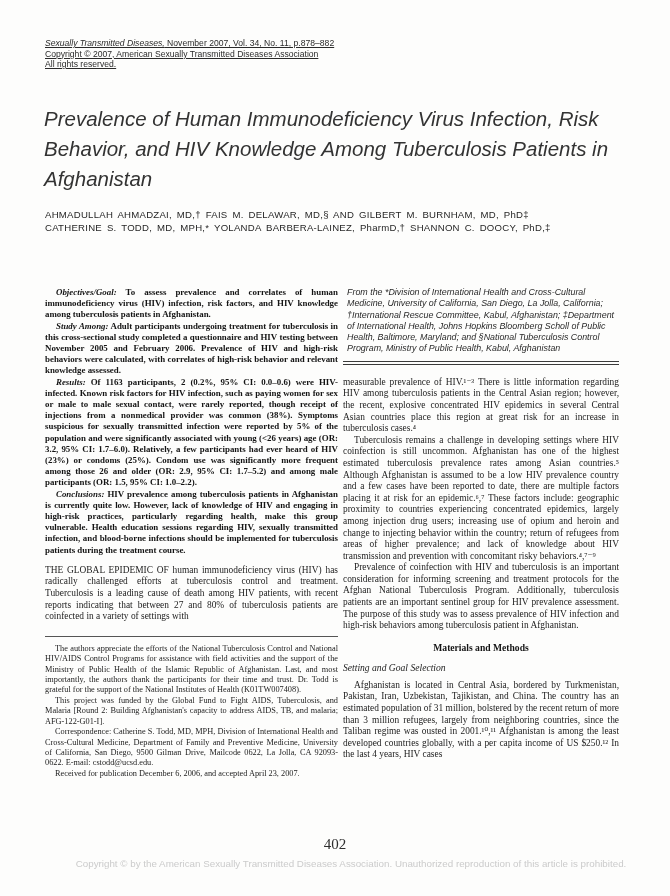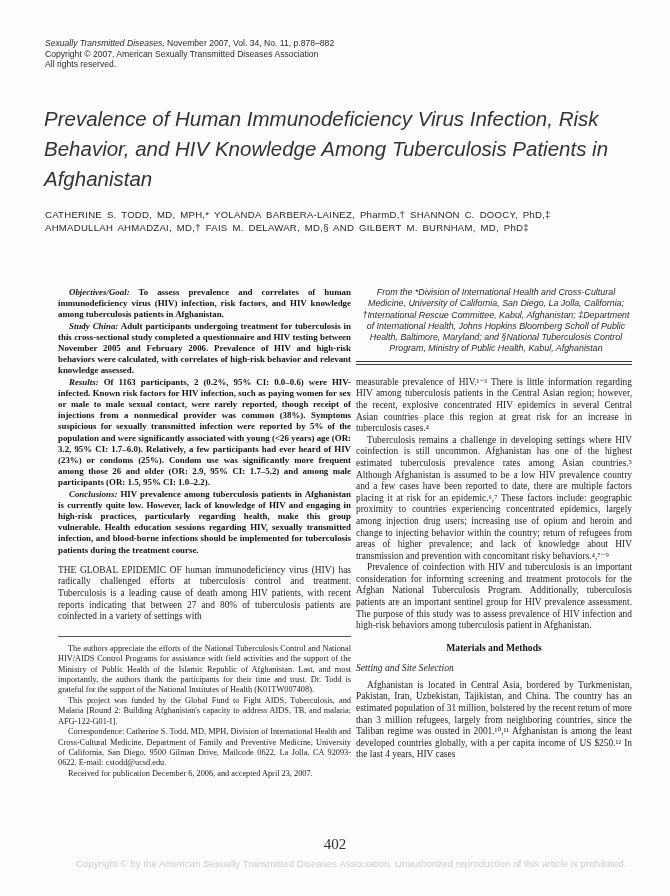"Sexually Transmitted Diseases, November" .header-meta { text-decoration: none -> underline }
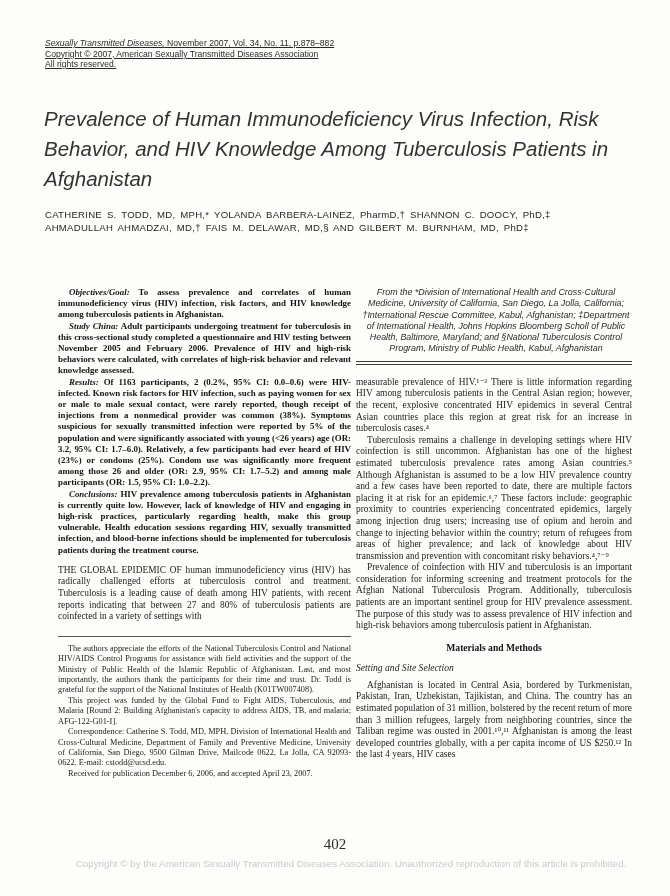"CATHERINE S. TODD, MD, MPH,*" div { order: before "AHMADULLAH AHMADZAI, MD,† FAIS M." -> after "AHMADULLAH AHMADZAI, MD,† FAIS M." }
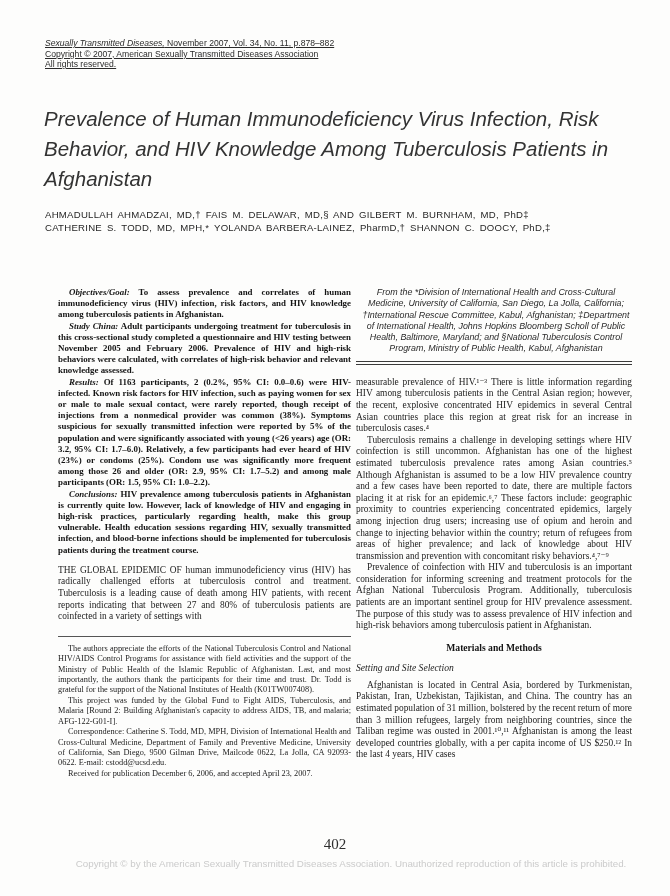"Objectives/Goal: To assess prevalence" .columns { margin-left: 13px -> none }
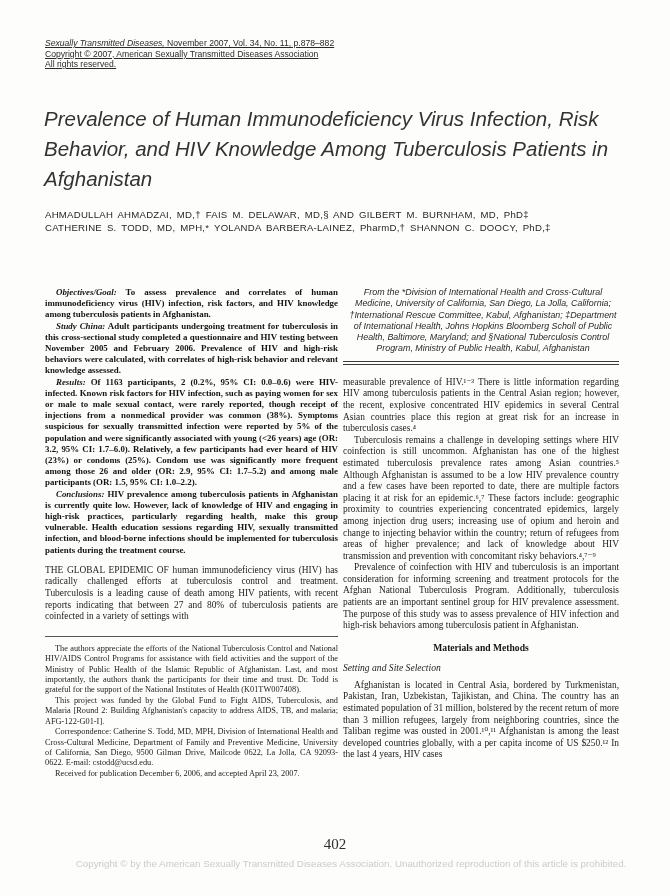"From the *Division of International" .affiliation { text-align: center -> left }
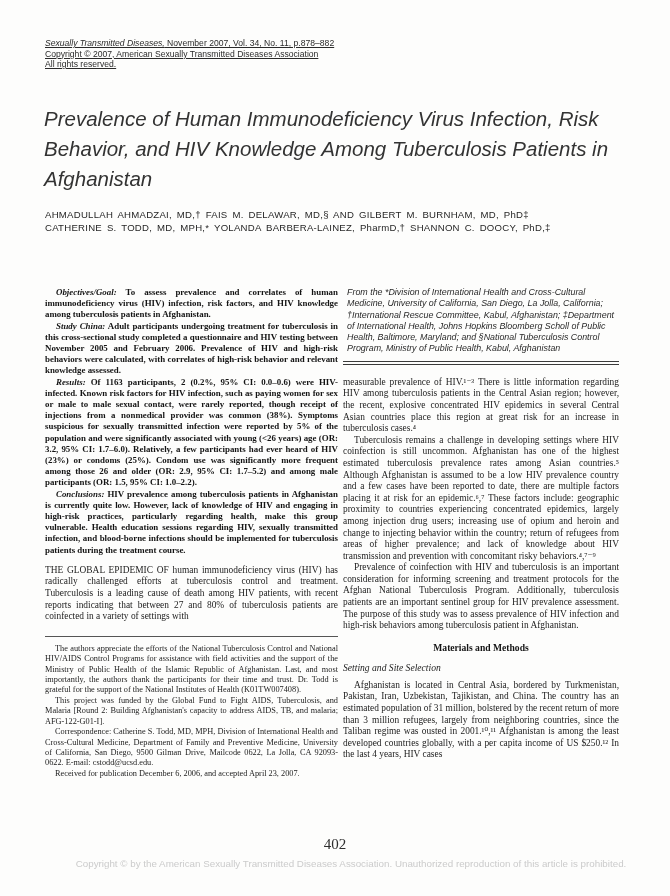"Study China:" span.sec-label { text: China -> Among }
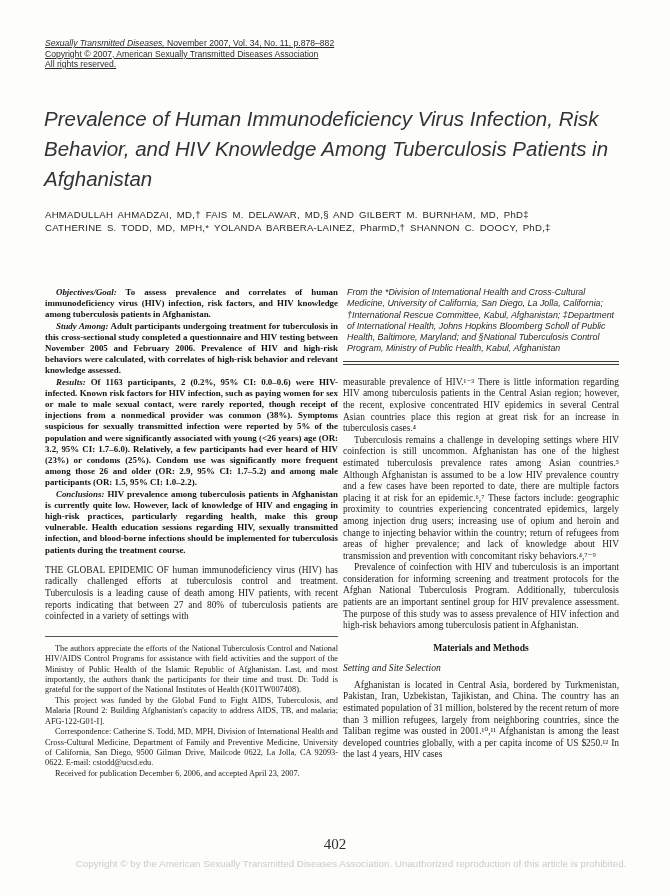"Setting and Site Selection" div.subsection-heading { text: Site -> Goal }
